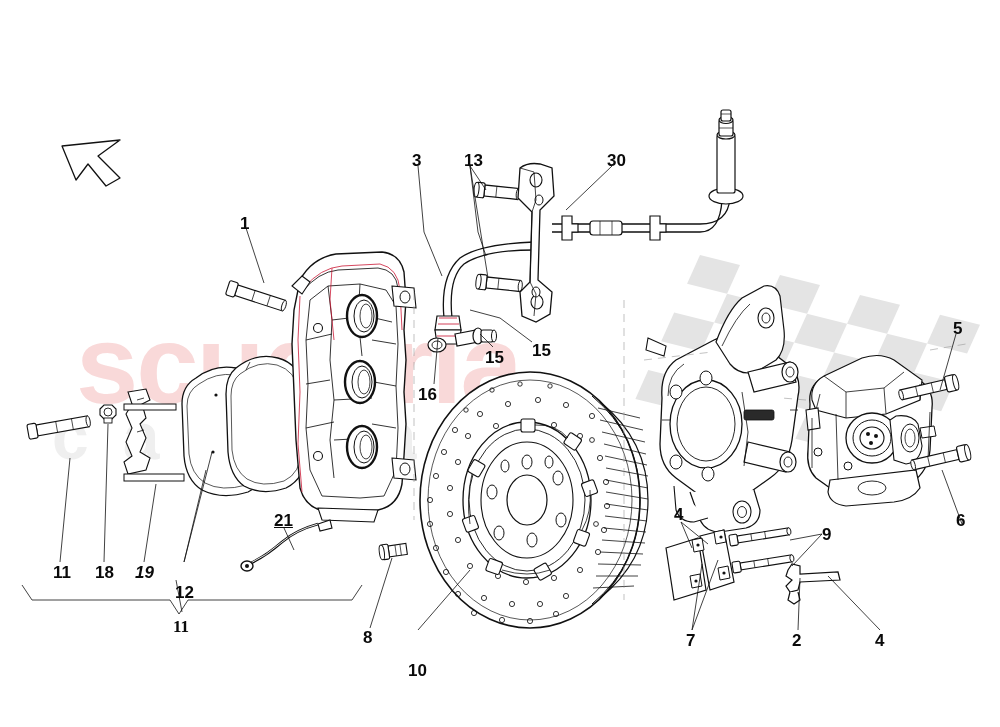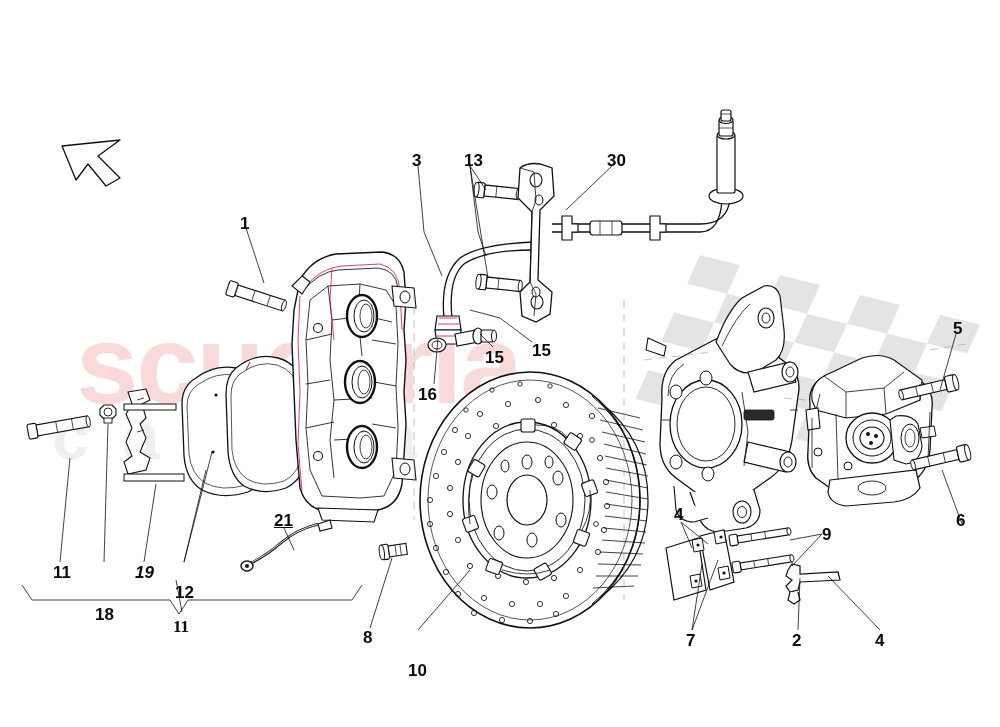"18" div.lbl { margin-top: 42px -> none }
